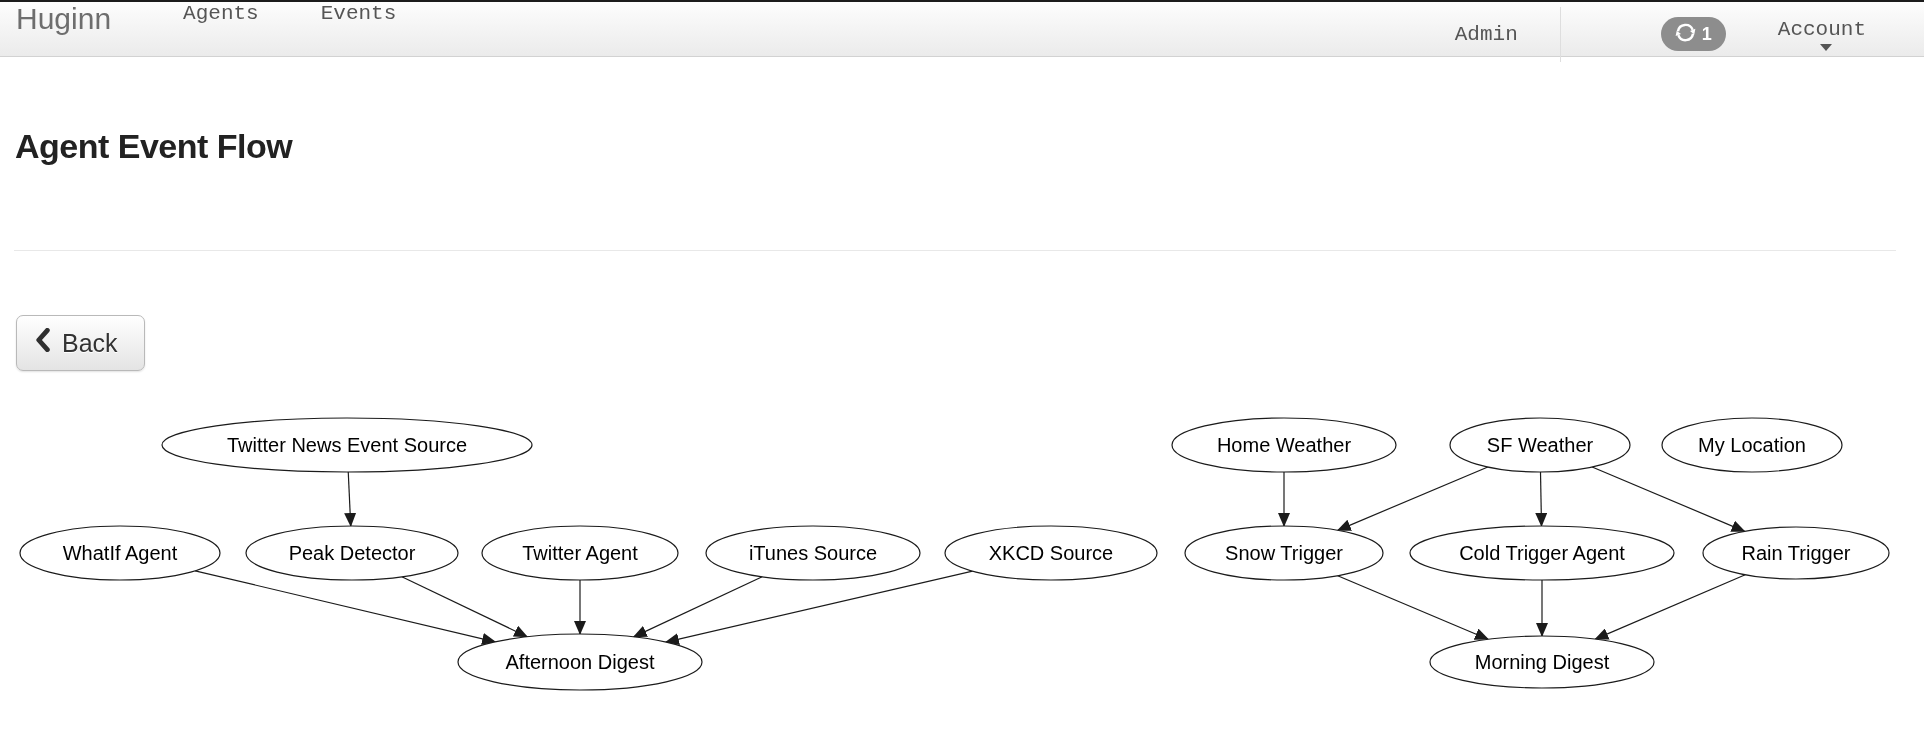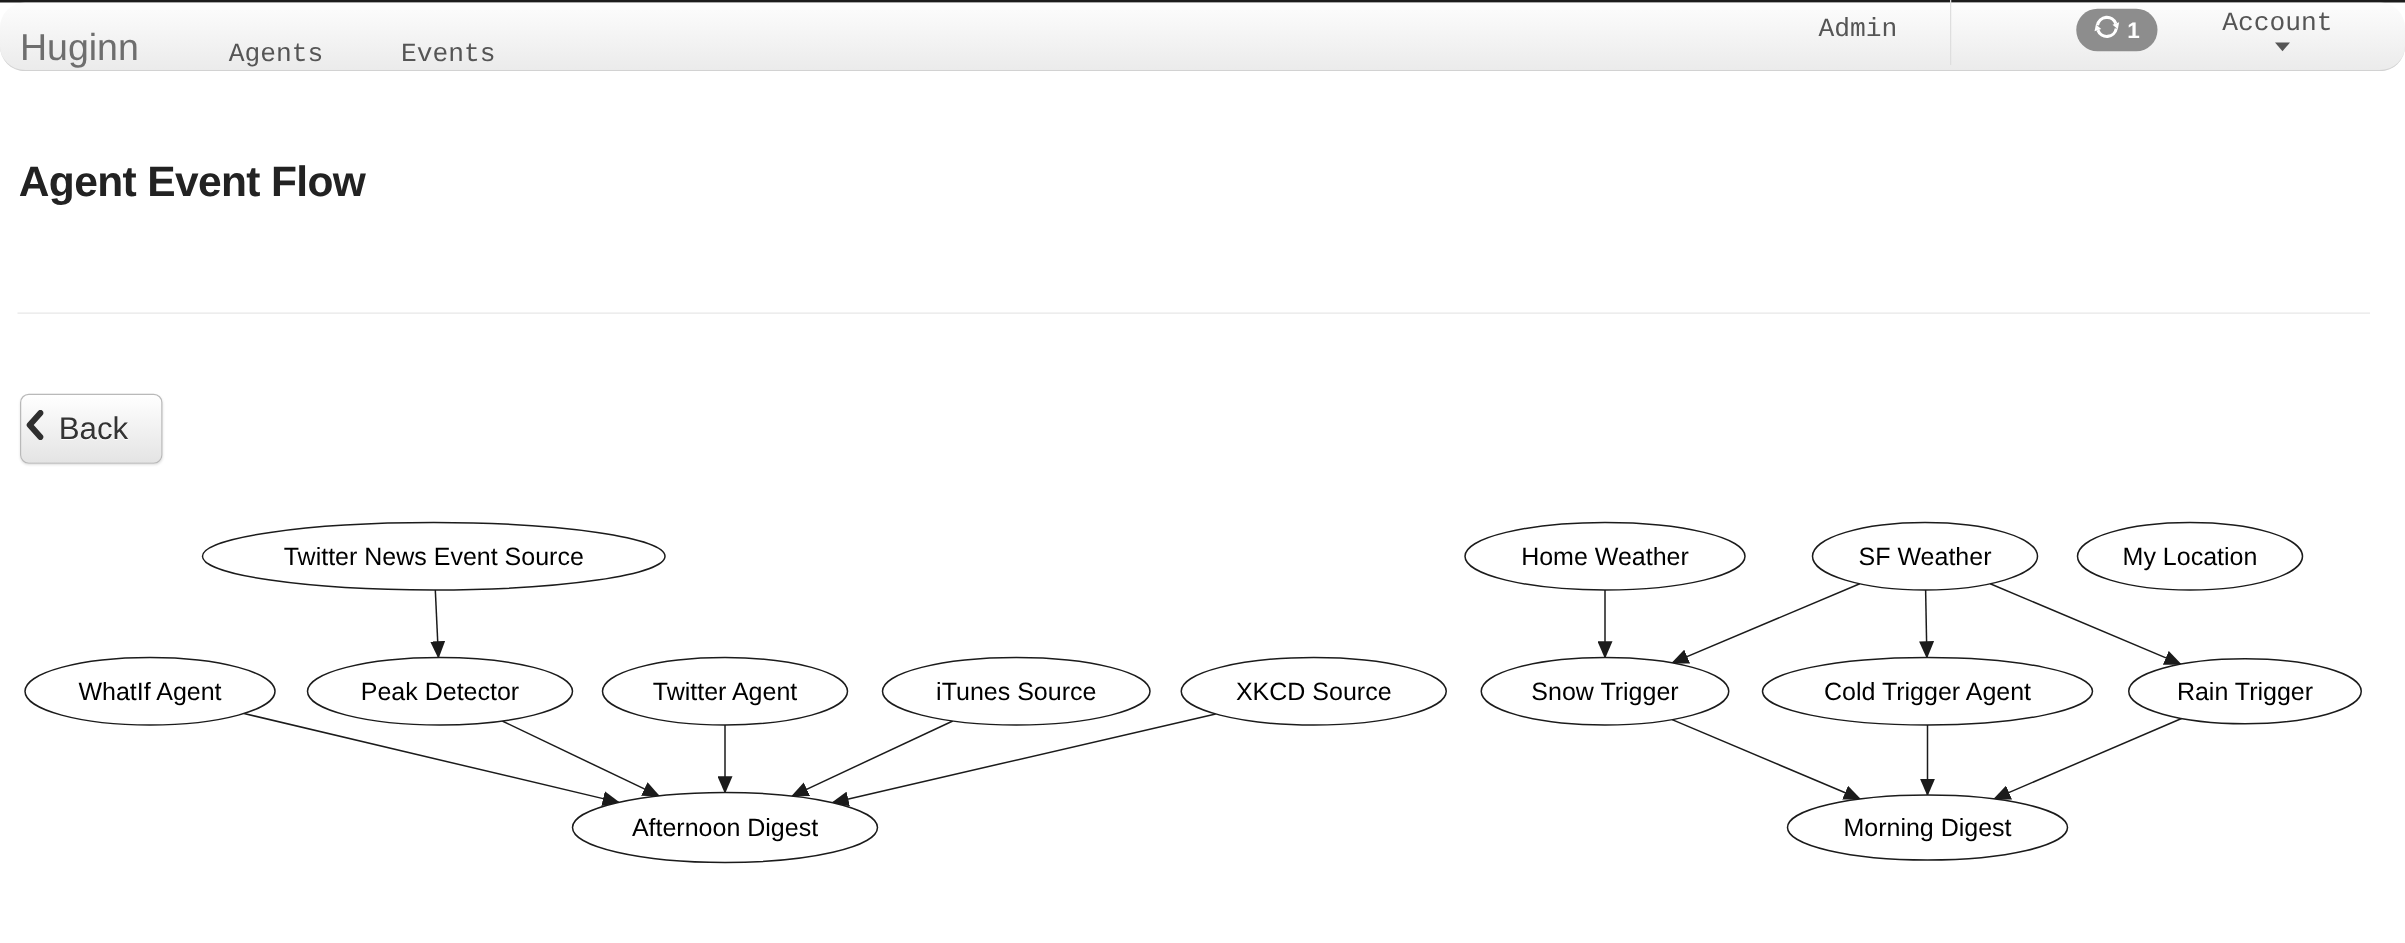"Huginn" .navbar { align-items: flex-end -> flex-start; border-radius: 20px -> none }
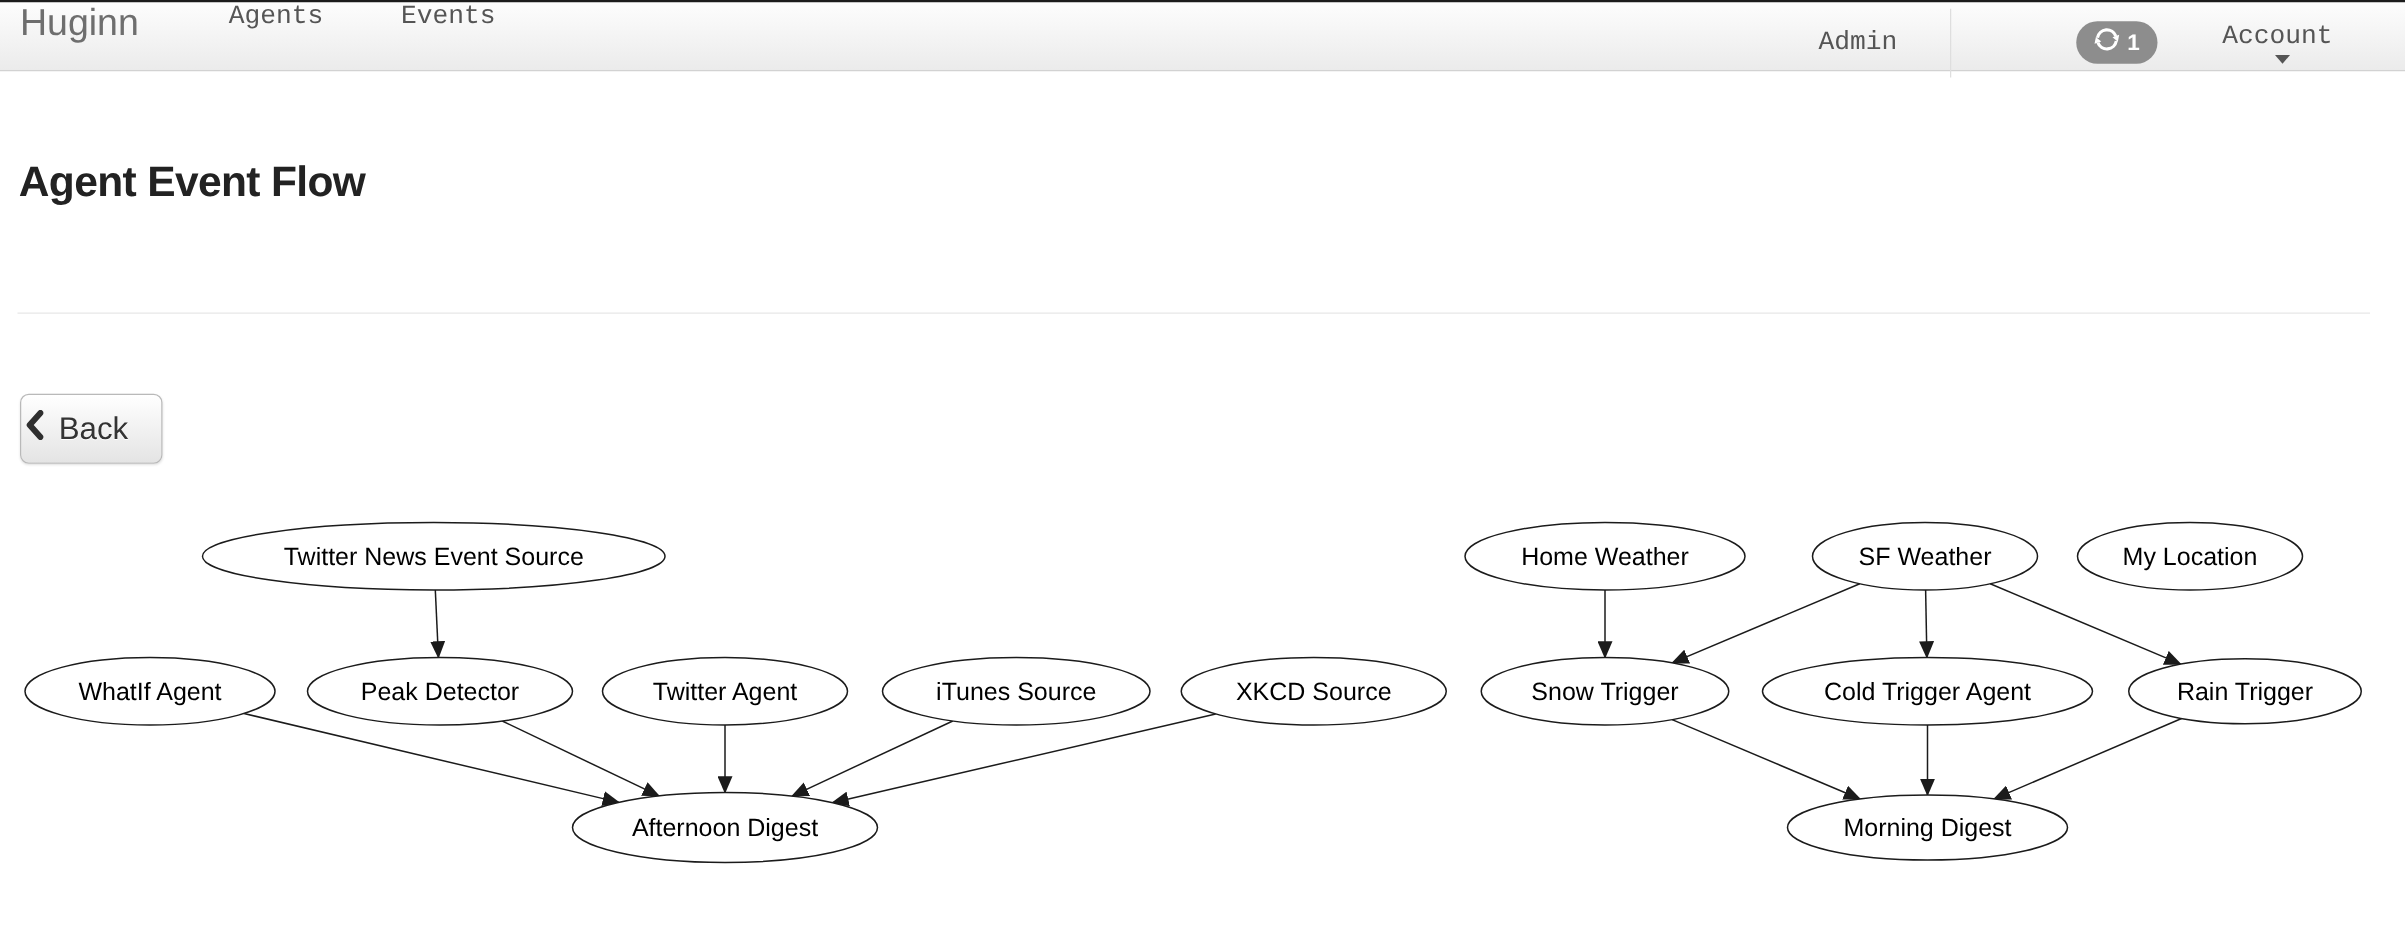"Back" .back-button { padding: 0 26px 0 3px -> 0 26px 0 18px }
